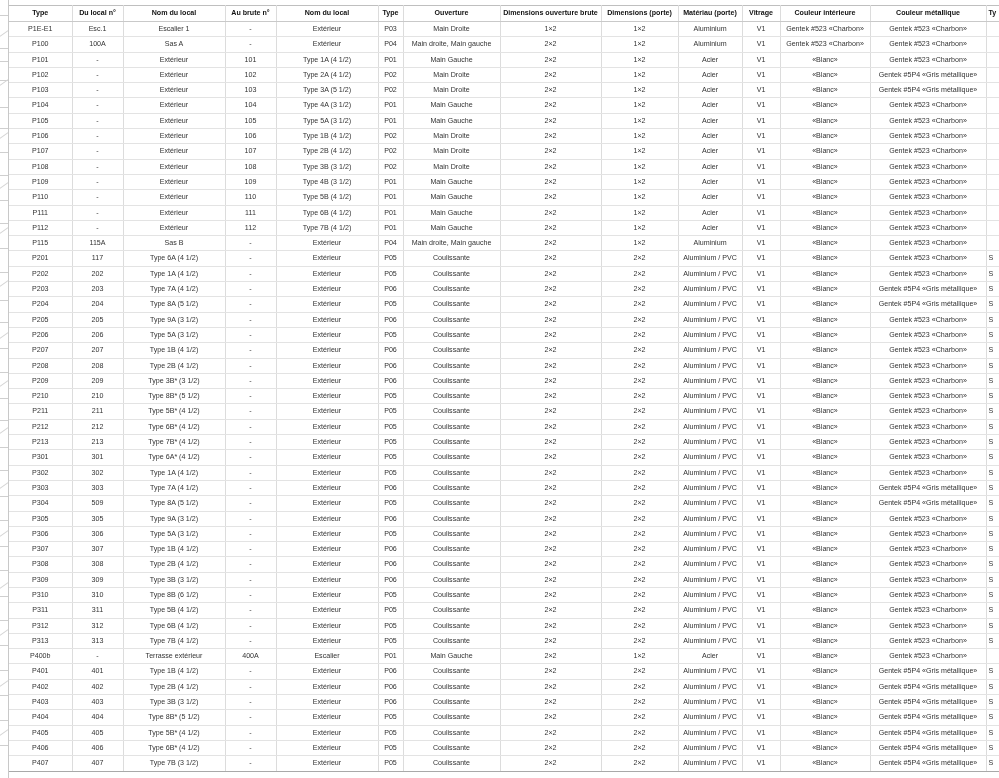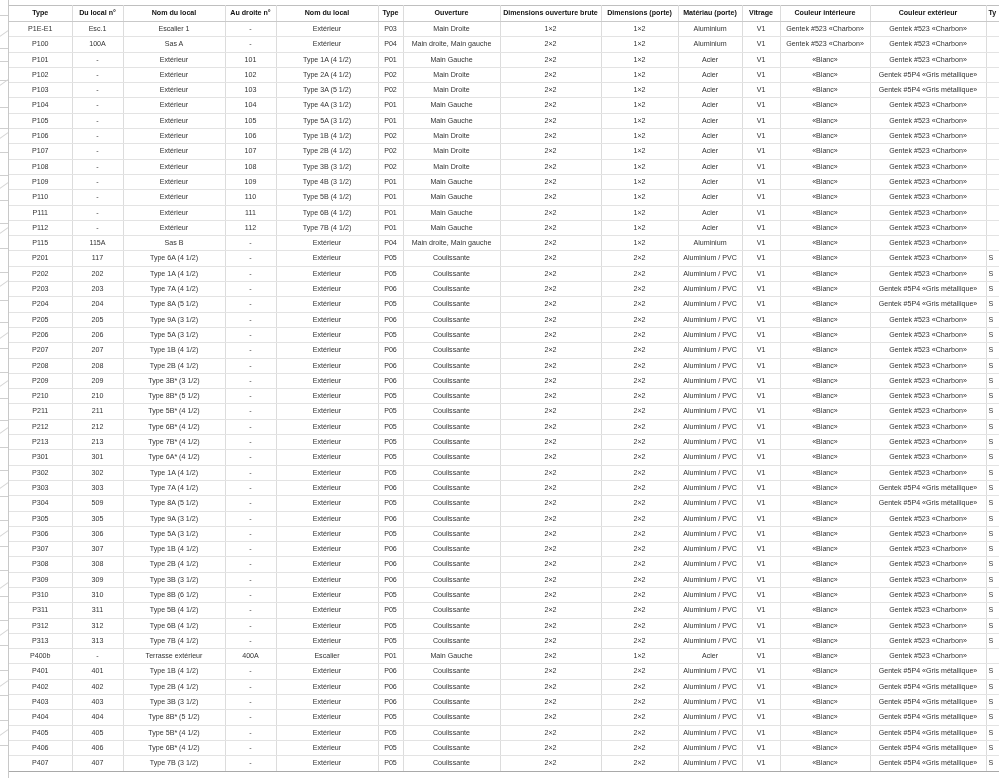"Au droite n°" th { text: droite -> brute }
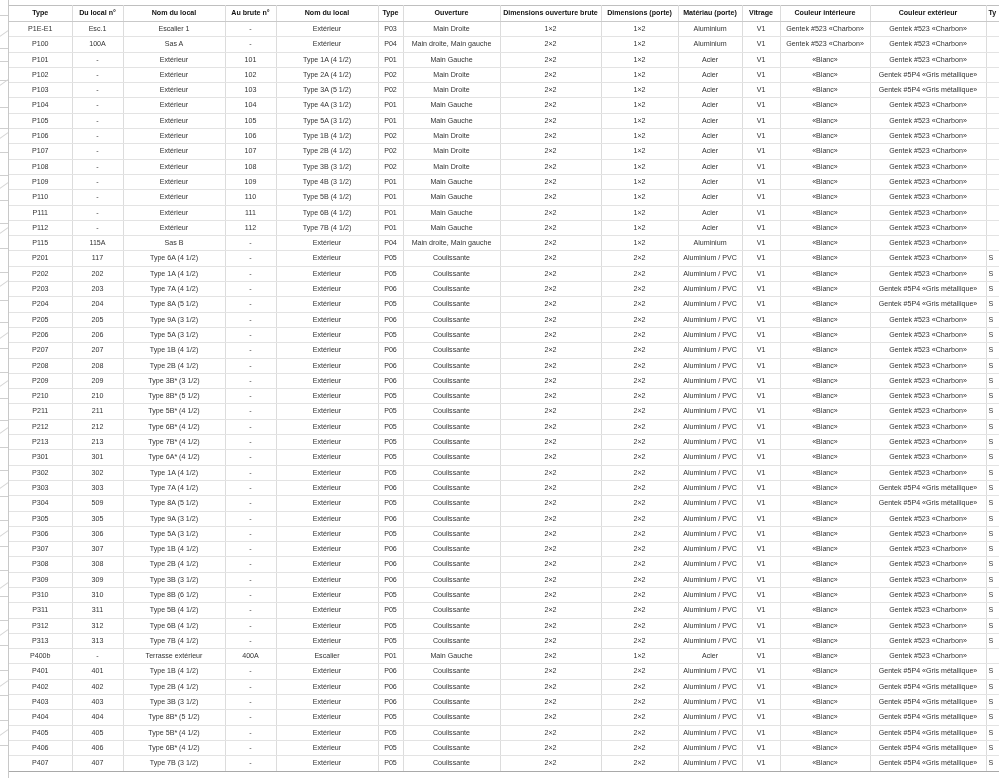"Couleur extérieur" th { text: extérieur -> métallique }
